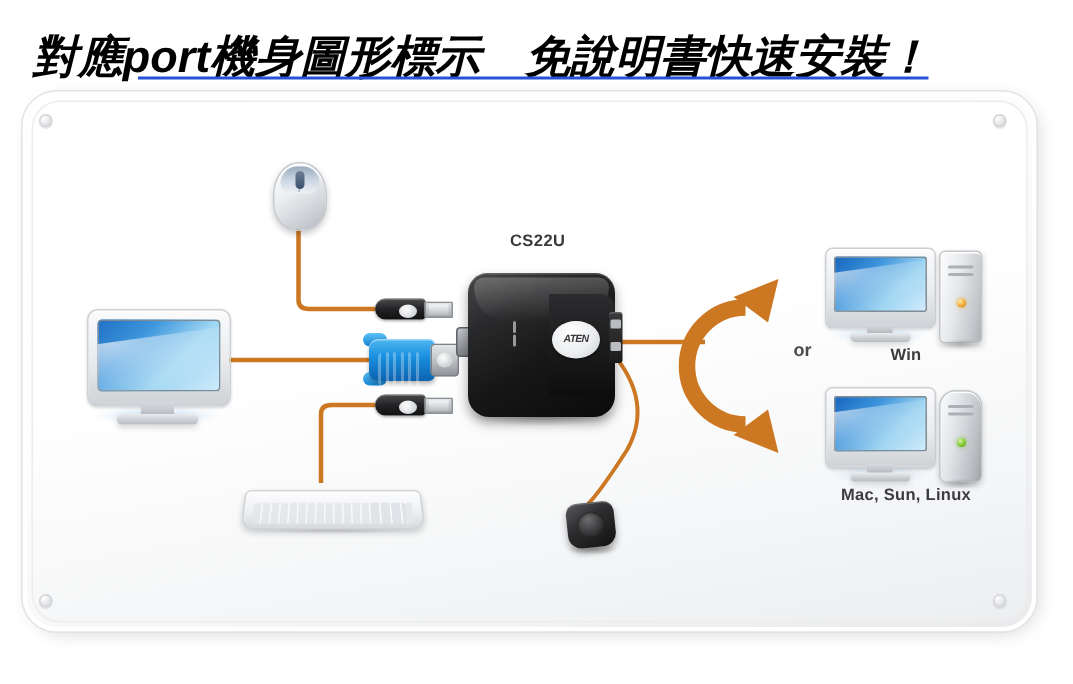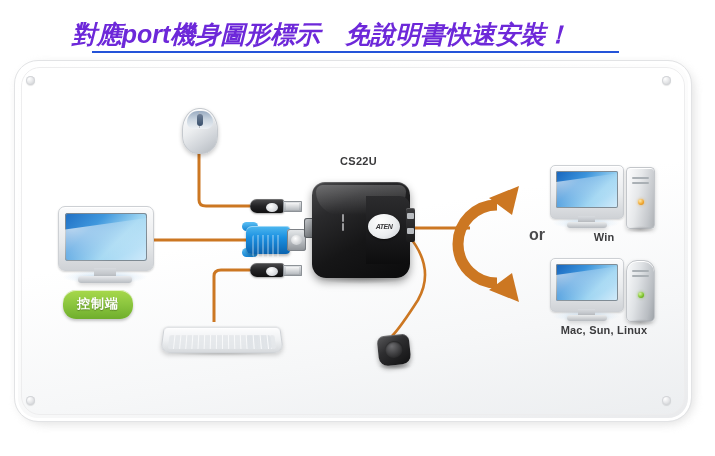"對應port機身圖形標示 免說明書快速安裝！" .title { color: #6d28d9 -> #000000; font-size: 25px -> 30px }
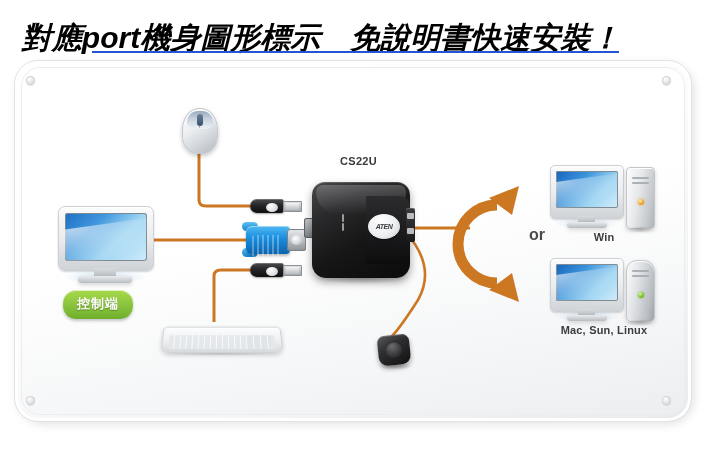"or" .or-text { font-size: 16px -> 12px }
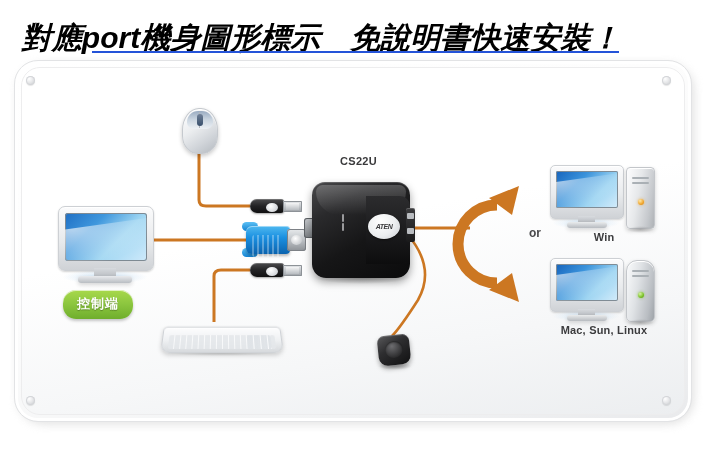"控制端" div.node { html: <div>控制端</div> -> none }
